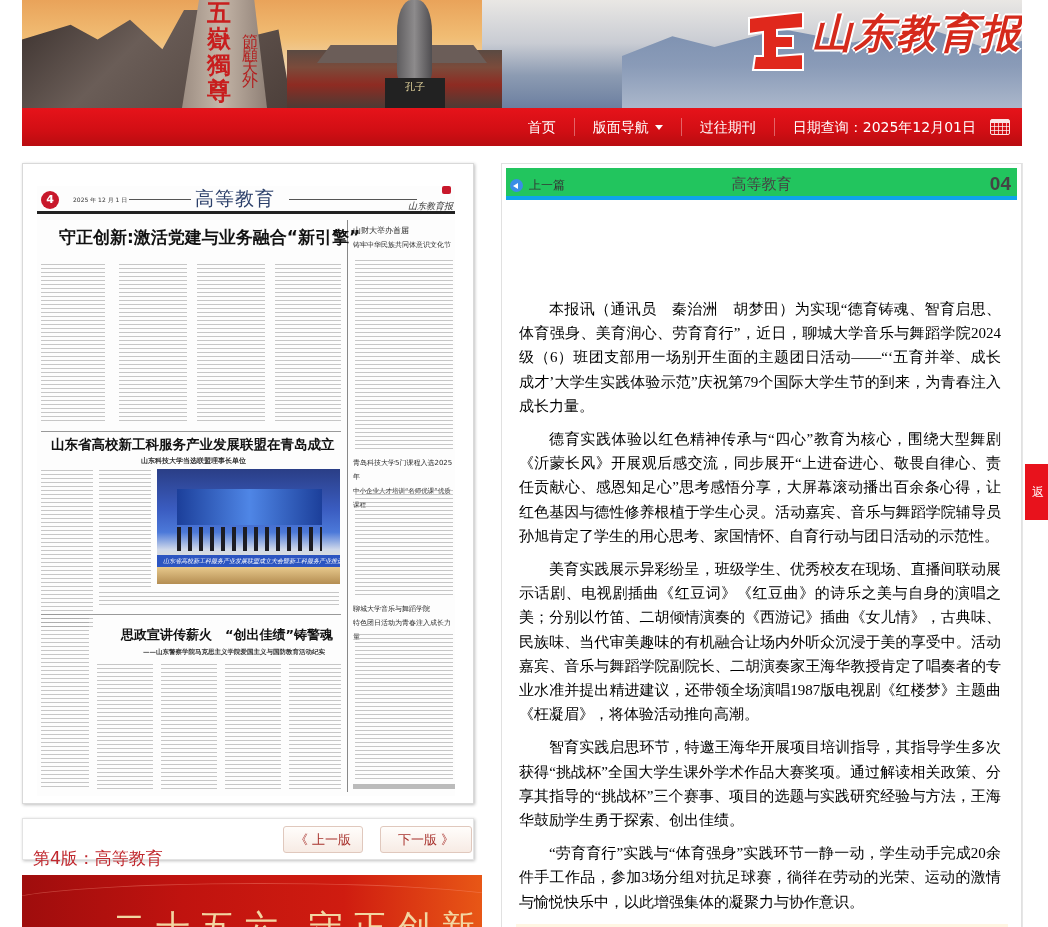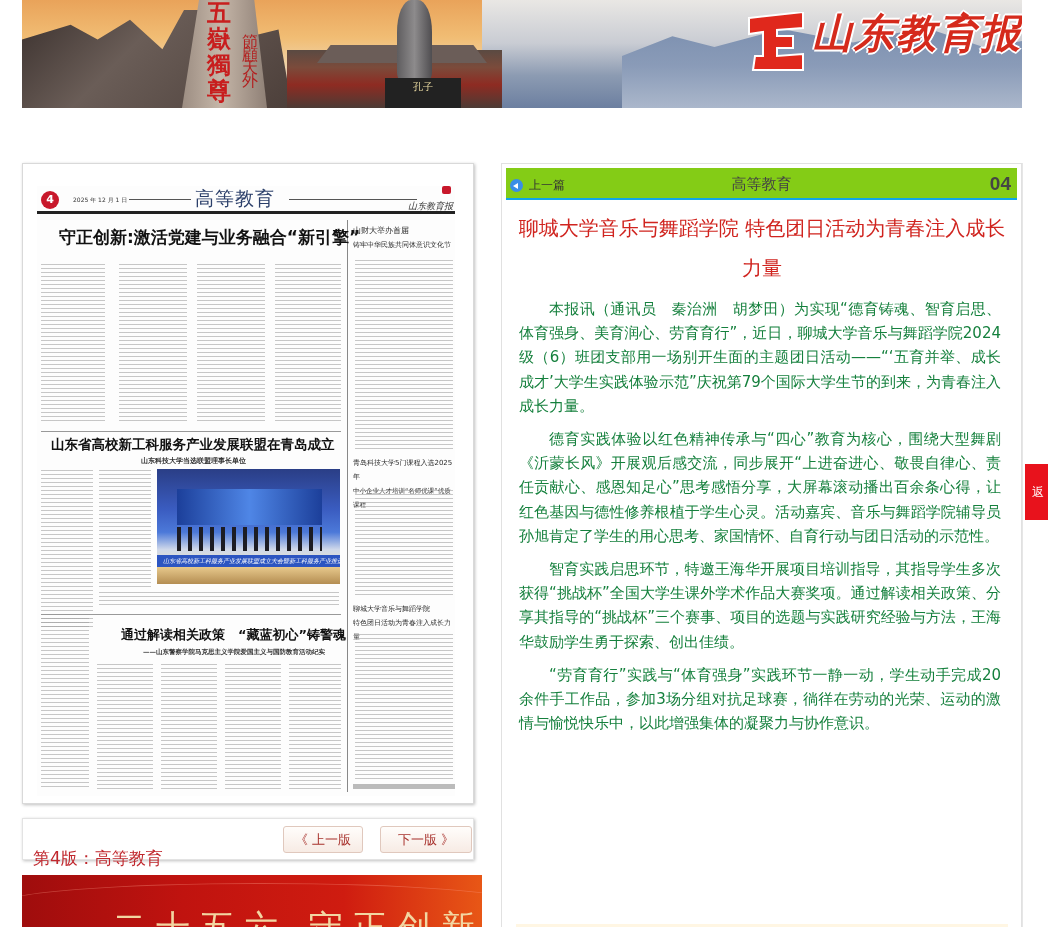"孔子" .banner .pedestal { width: 76px -> 60px }
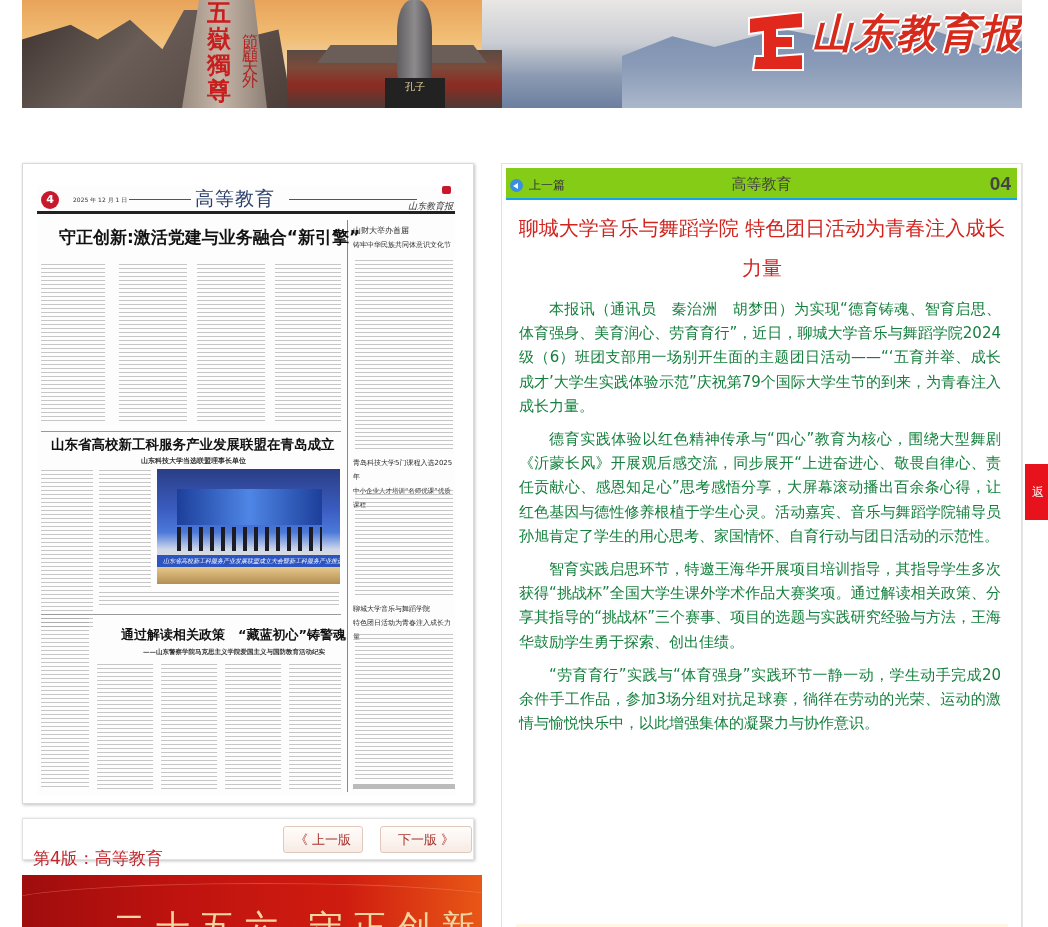"首页" div.navbar { html: none -> <div> <div> <span>首页</span> </div> <div></div> <div> <span>版面导航</span> <span></span> </div> <div></div> <div> <span>过往期刊</span> </div> <div></div> <div> <span>日期查询：</span> <span>2025年12月01日</span> <span></span> </div> </div> }
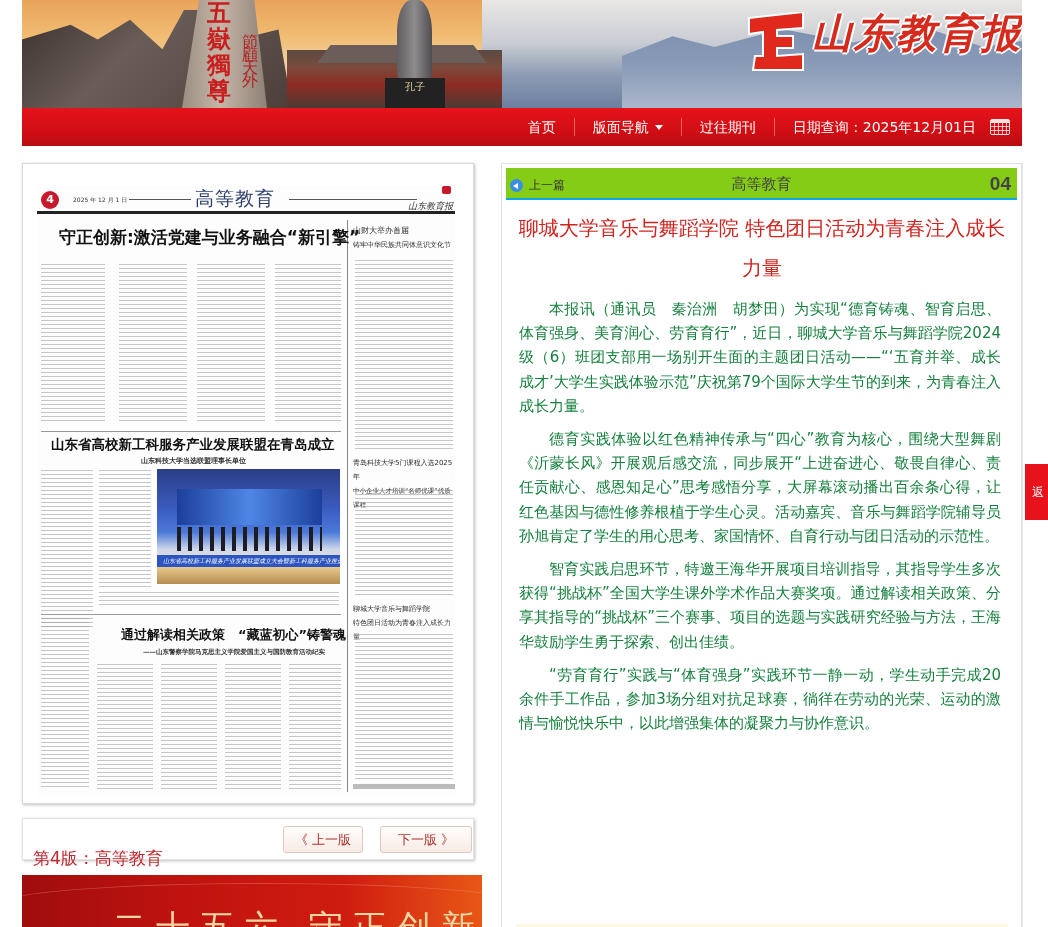"上一篇" .art-toolbar { background: #84cc16 -> #22c55e; border-bottom: 2px solid #0ea5e9 -> 4px solid #0ea5e9 }
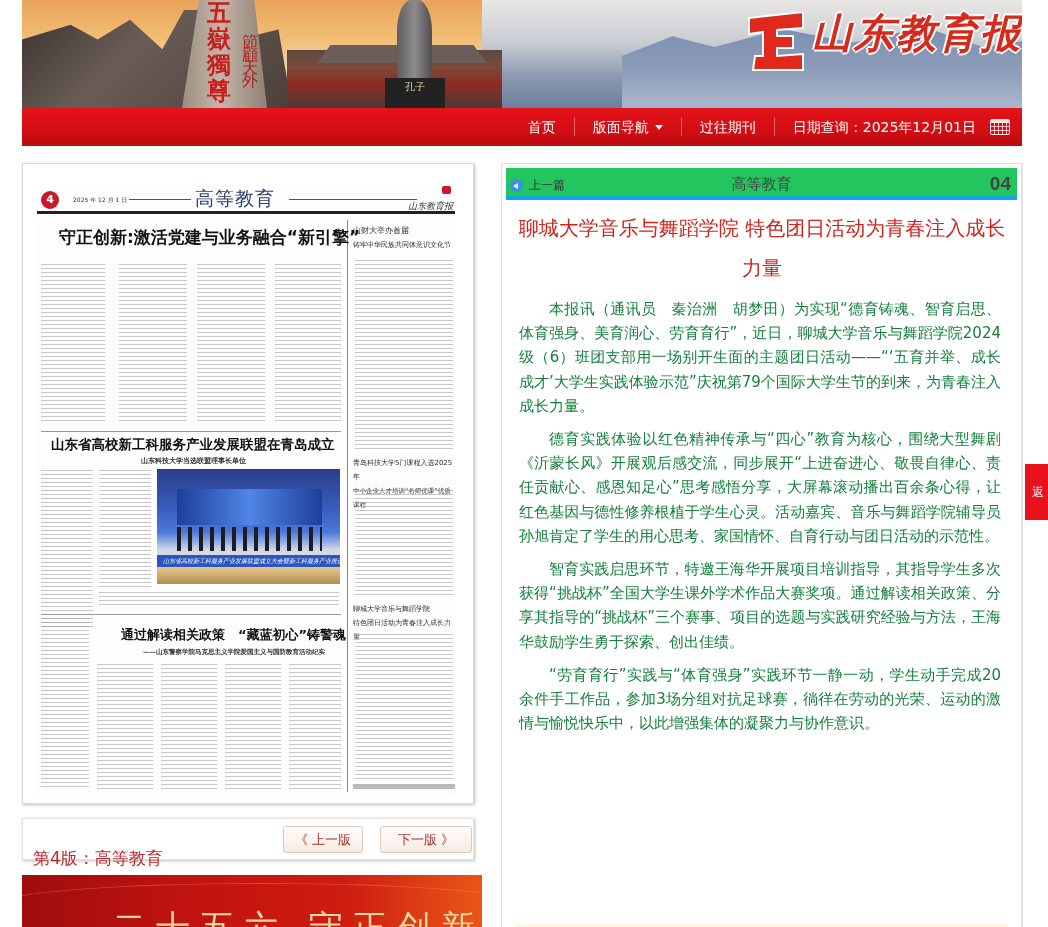"聊城大学音乐与舞蹈学院 特色团日活动为青春注入成长力量" div.art-title { html: <div>聊城大学音乐与舞蹈学院 特色团日活动为青春注入成长力量</div> -> none }
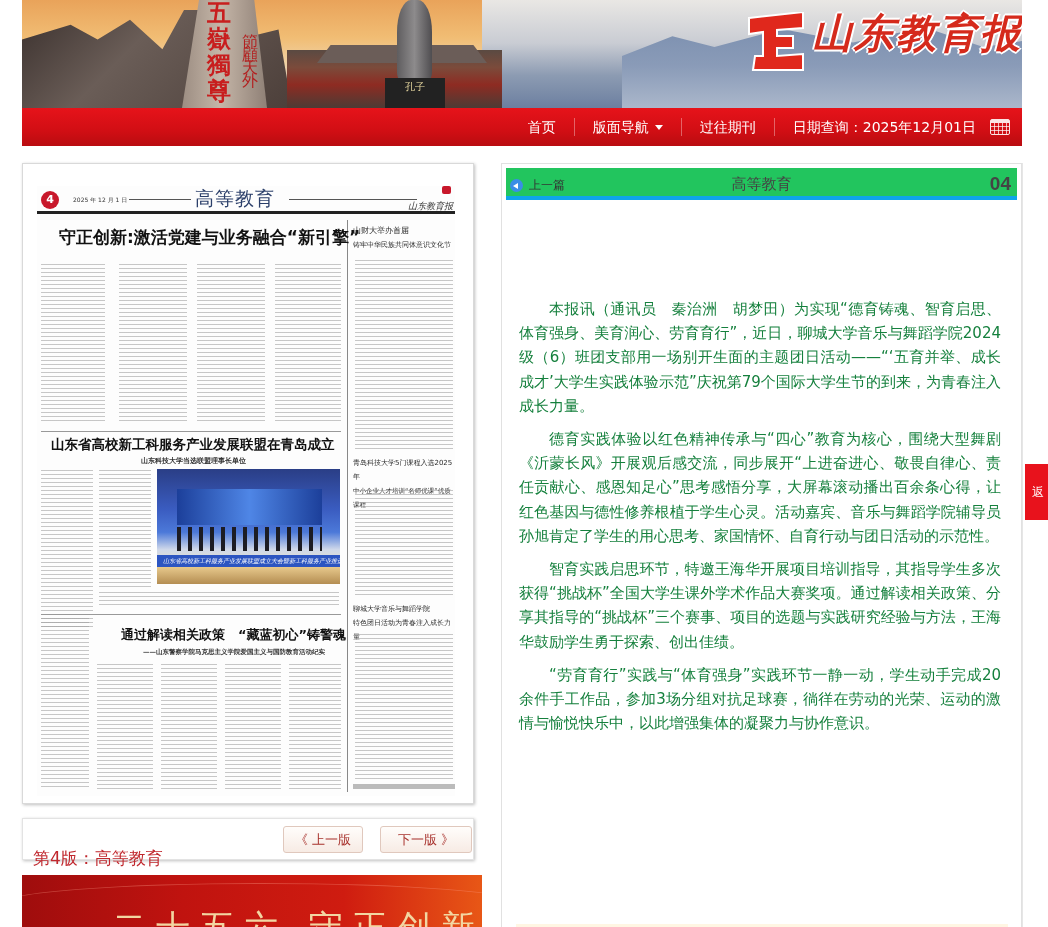"本报讯（通讯员 秦治洲" .art-body p { color: #15803d -> #000000; font-family: none -> Liberation Serif, serif }
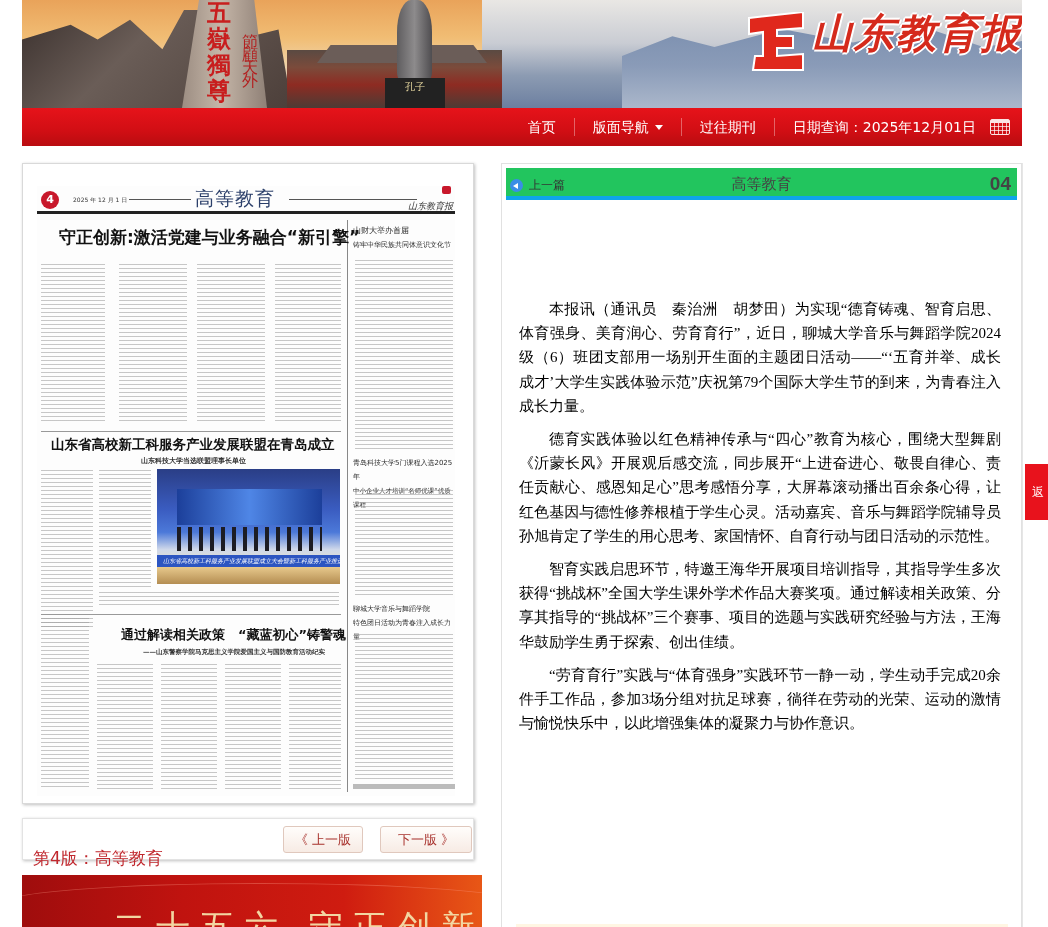"美育实践展示异彩纷呈，班级学生、优秀校友在现场、直播间联动展示话剧、电视剧插曲《" p { html: none -> <p>美育实践展示异彩纷呈，班级学生、优秀校友在现场、直播间联动展示话剧、电视剧插曲《红豆词》《红豆曲》的诗乐之美与自身的演唱之美；分别以竹笛、二胡倾情演奏的《西游记》插曲《女儿情》，古典味、民族味、当代审美趣味的有机融合让场内外听众沉浸于美的享受中。活动嘉宾、音乐与舞蹈学院副院长、二胡演奏家王海华教授肯定了唱奏者的专业水准并提出精进建议，还带领全场演唱1987版电视剧《红楼梦》主题曲《枉凝眉》，将体验活动推向高潮。</p> }
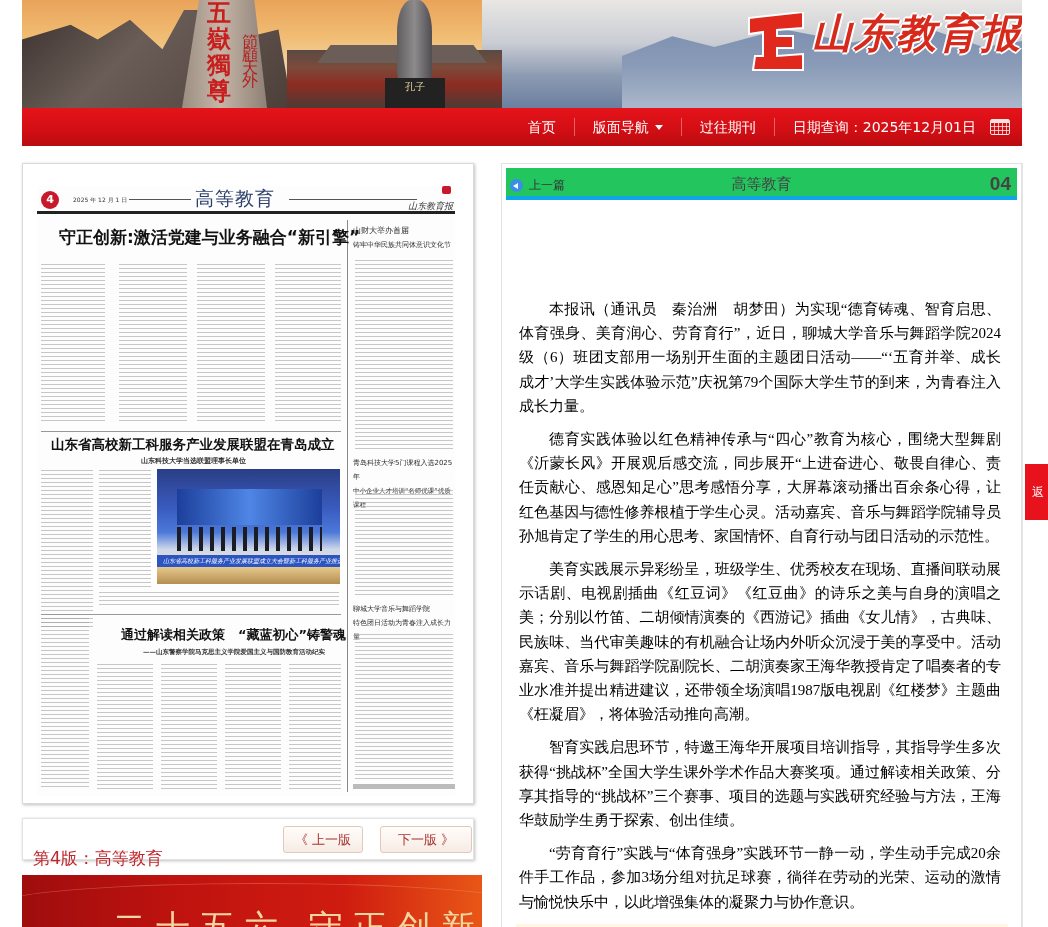"通过解读相关政策 “藏蓝初心”铸警魂" div.pp-h1 { text: 通过解读相关政策　“藏蓝初心 -> 思政宣讲传薪火　“创出佳绩 }
